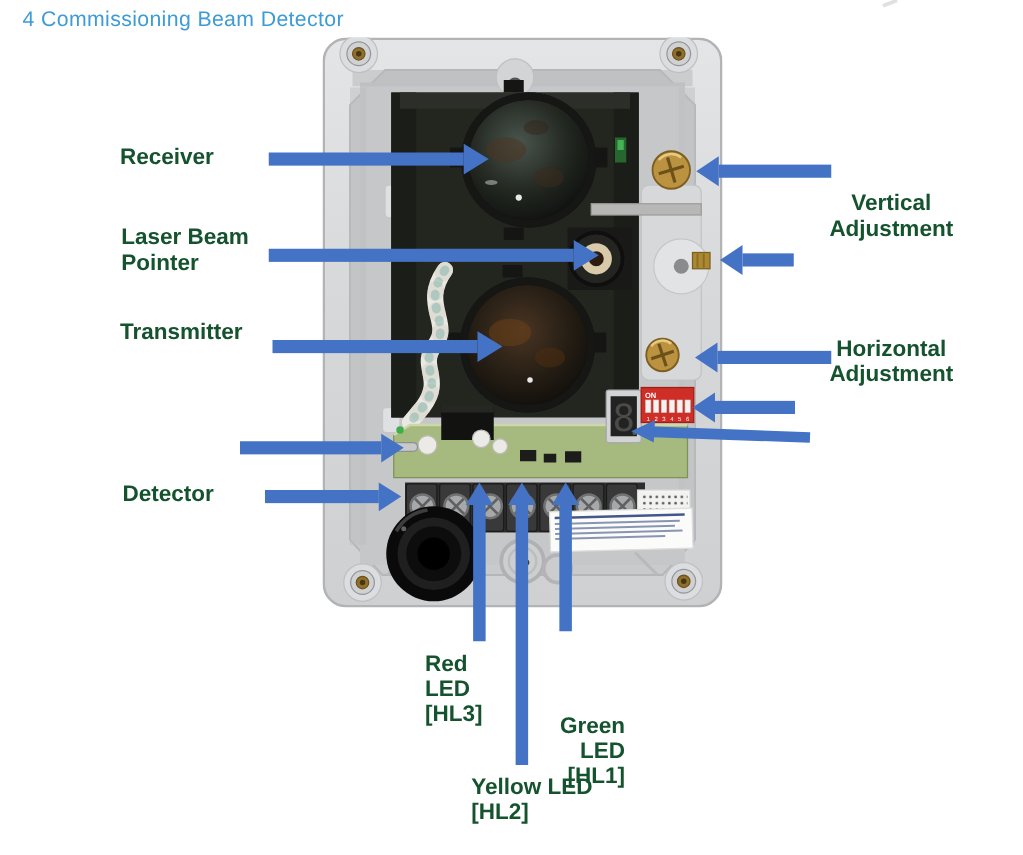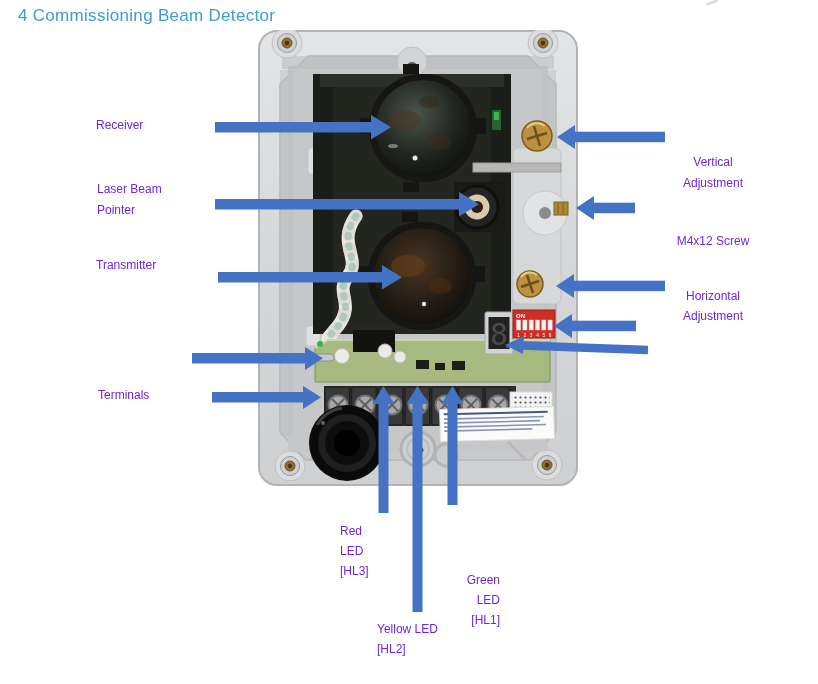"Receiver" .lbl { color: #6d28d9 -> #14532d; font-size: 12px -> 18px; font-weight: none -> bold }
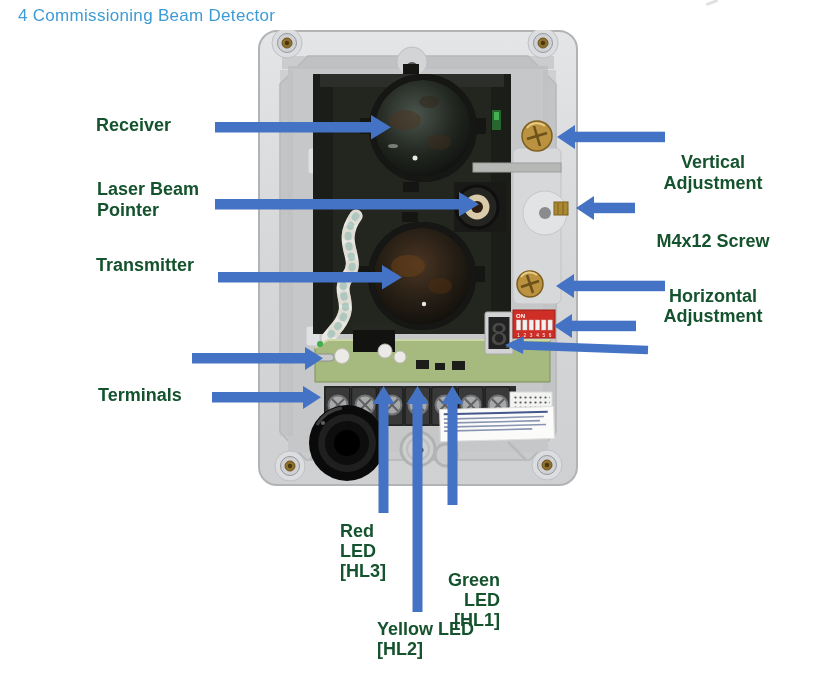"M4x12 Screw" div.lbl { html: <div>M4x12 Screw</div> -> none }
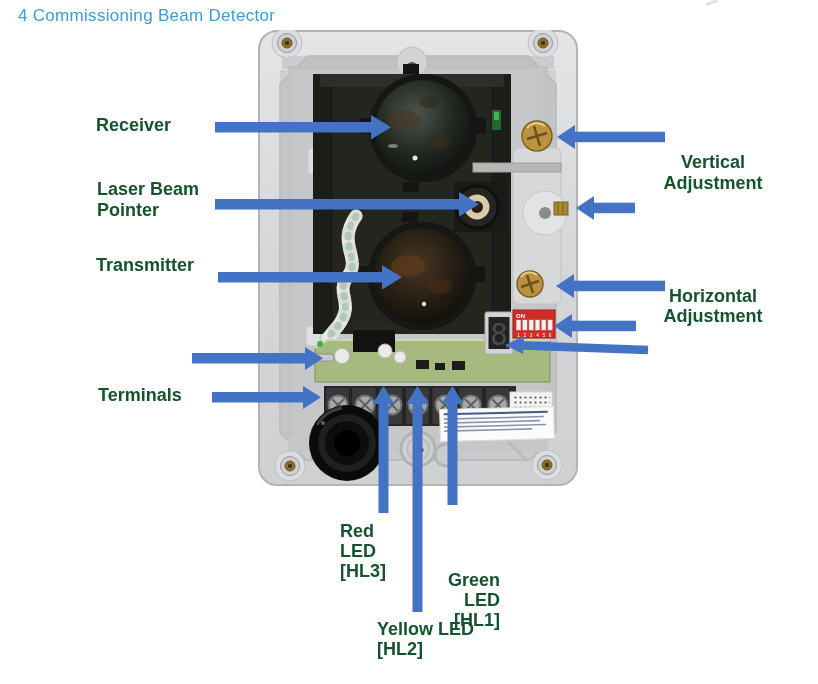"Horizontal" div.lbl { top: 246px -> 229px }
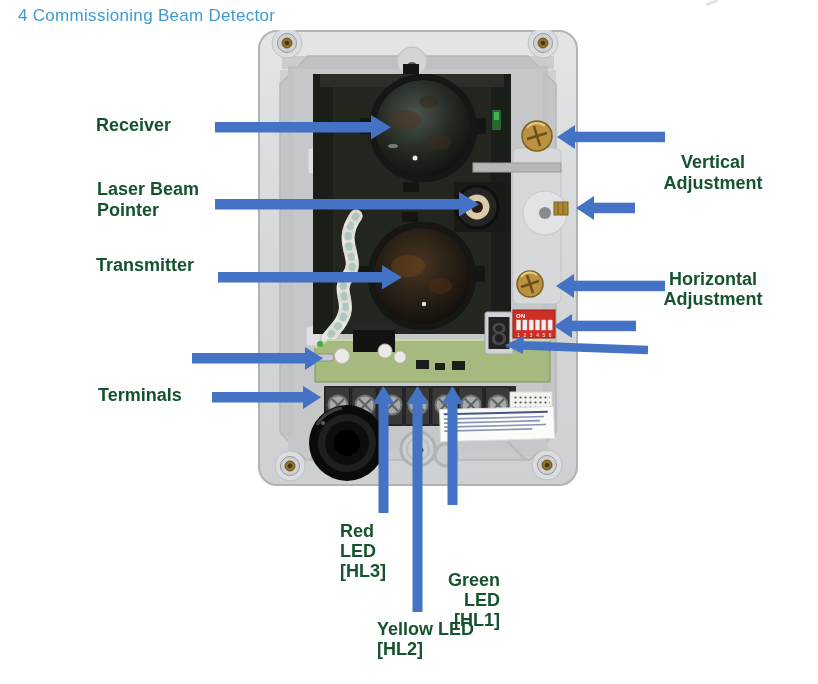"Terminals" div.lbl { text: Terminals -> Detector }
